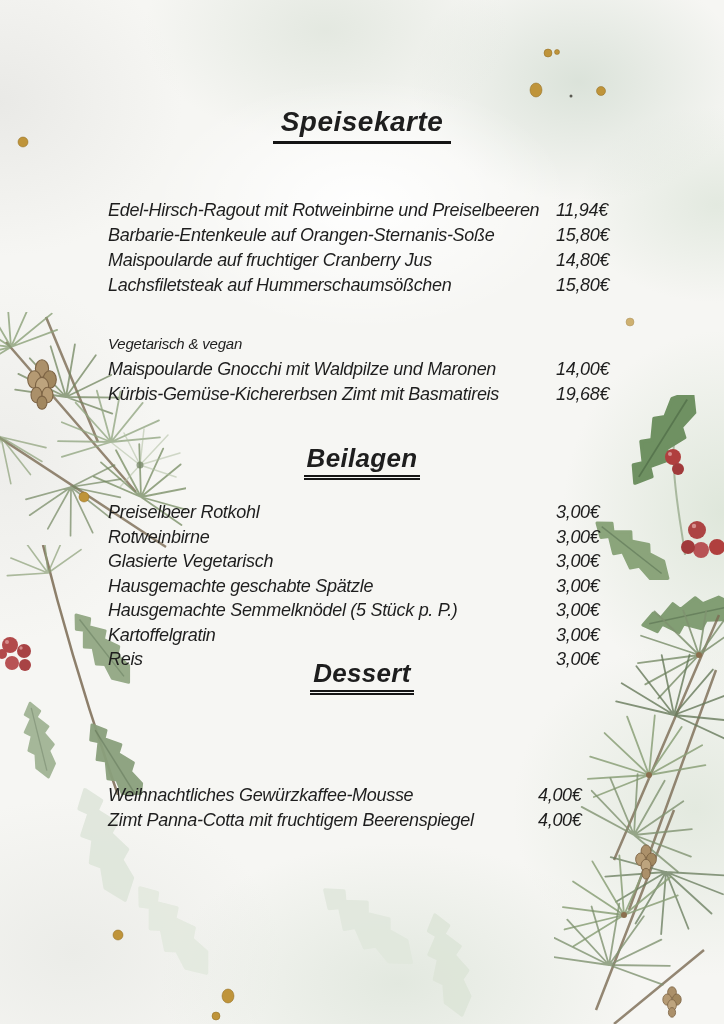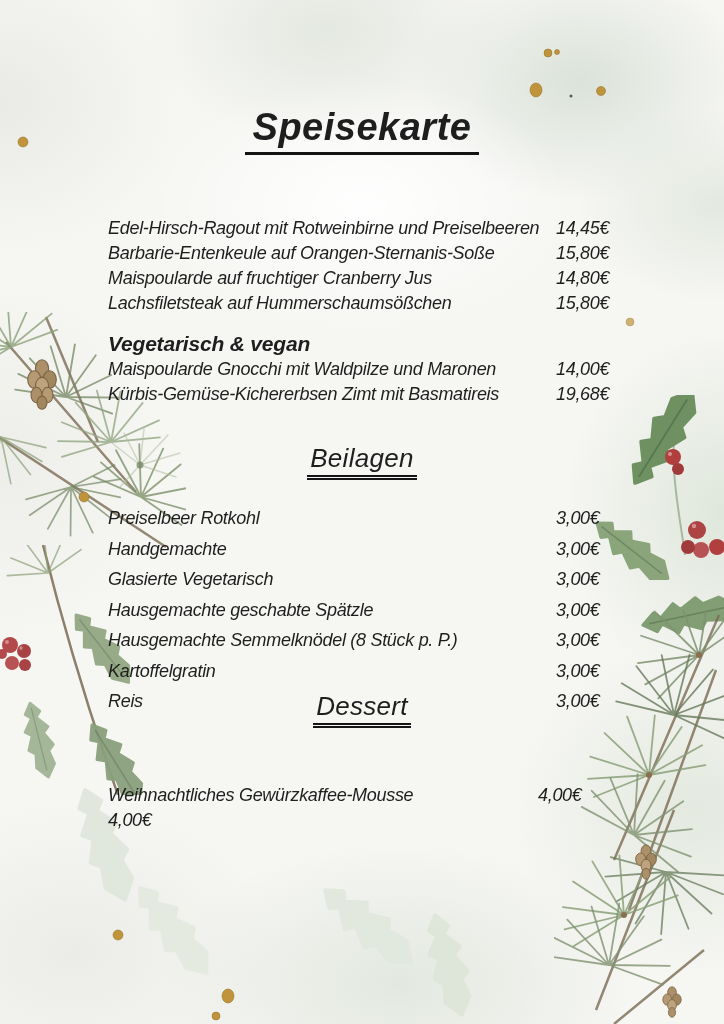"Speisekarte" .title { font-size: 38px -> 28px }
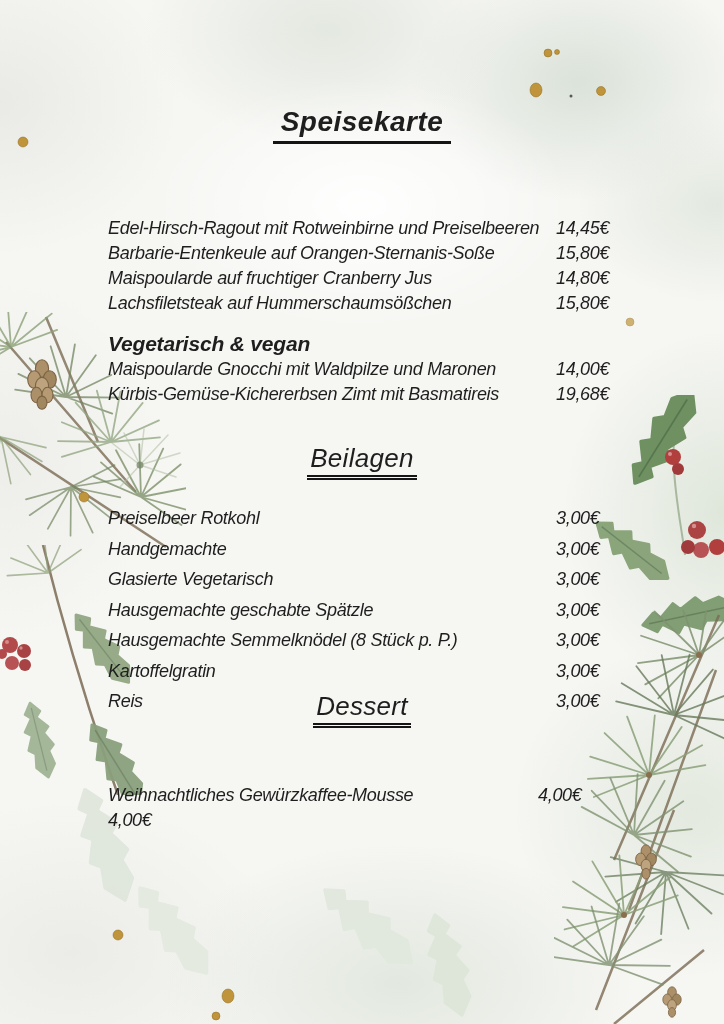"Edel-Hirsch-Ragout mit Rotweinbirne und" .sec-mains { top: 216px -> 198px }
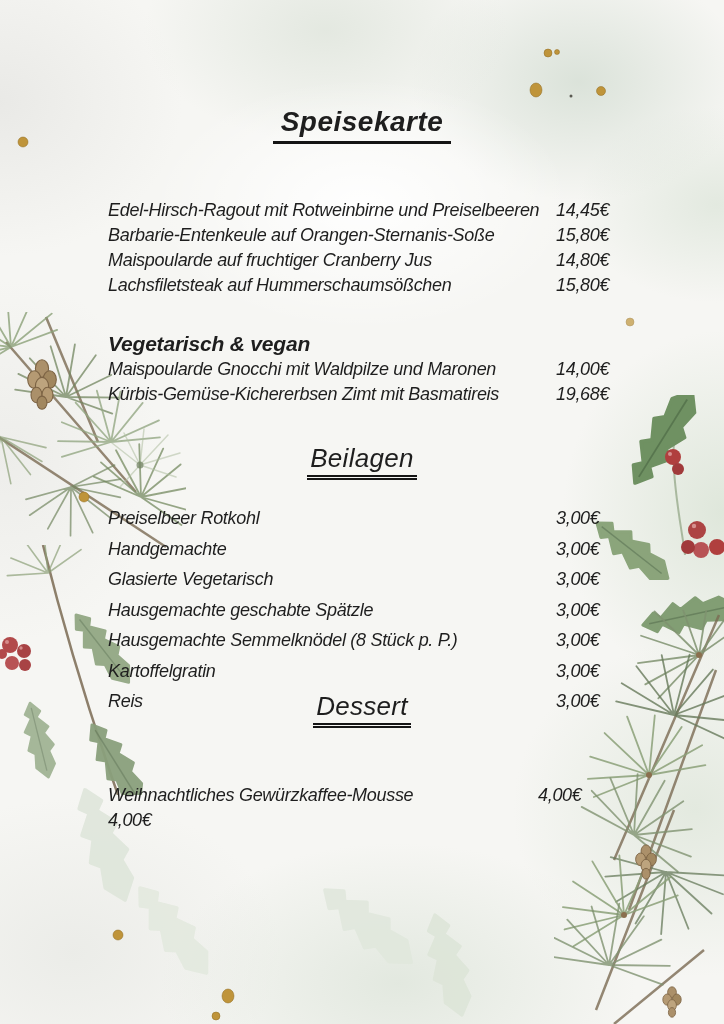"14,45€" span.iprice { text: 14,45€ -> 11,94€ }
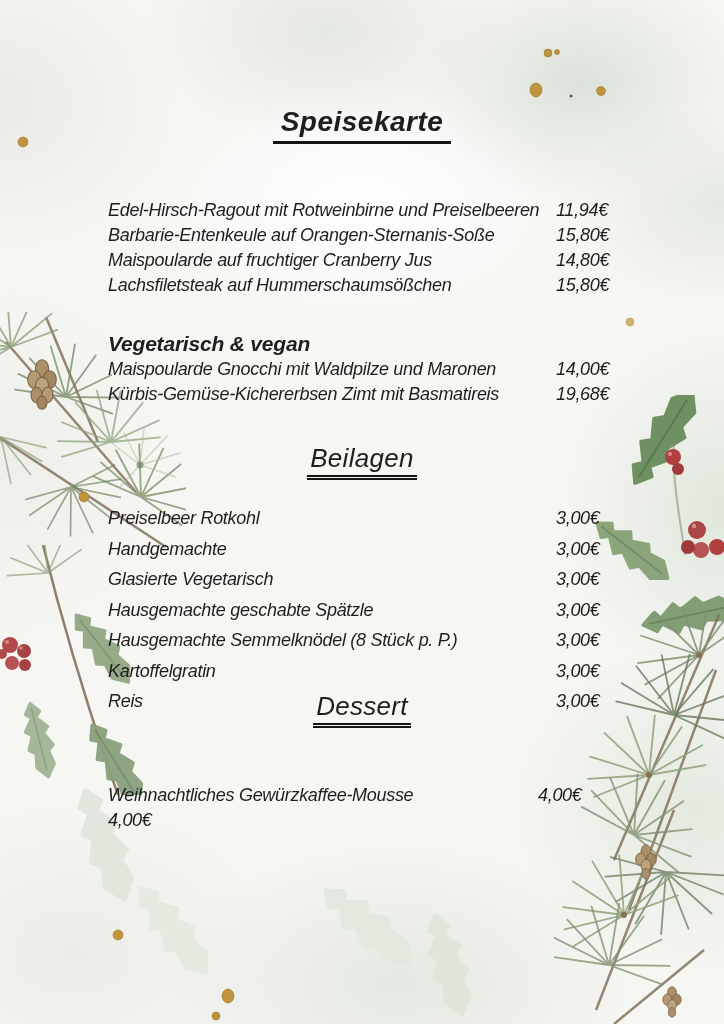"Vegetarisch & vegan" .veg-heading { font-size: 21px -> 15px; font-weight: bold -> normal }
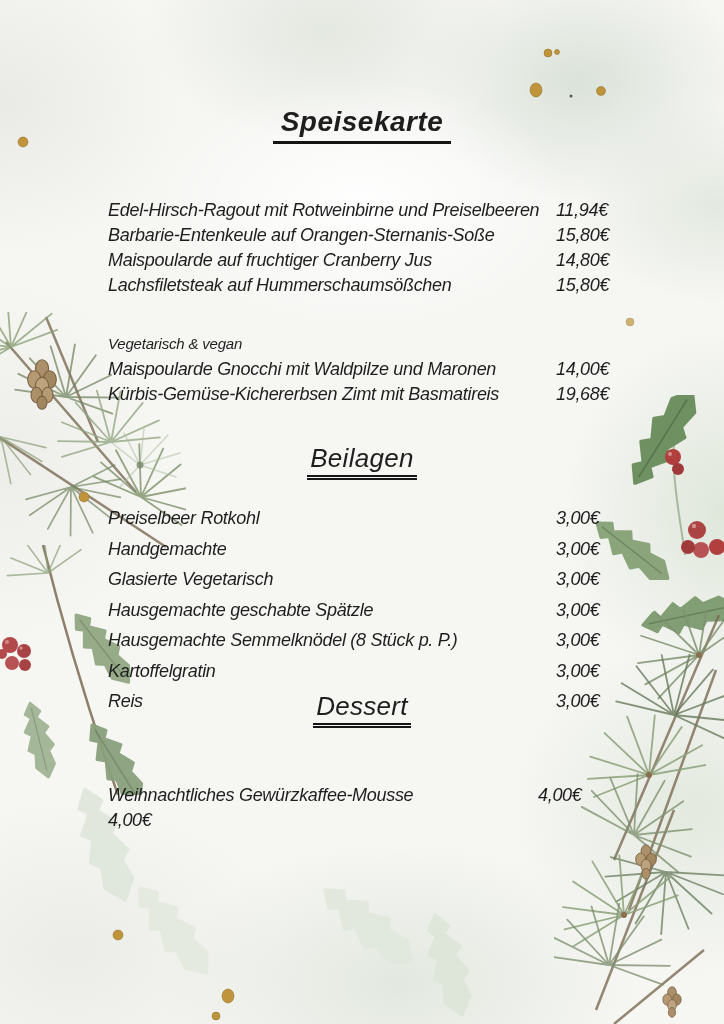"Beilagen" .center-head { font-weight: normal -> bold }
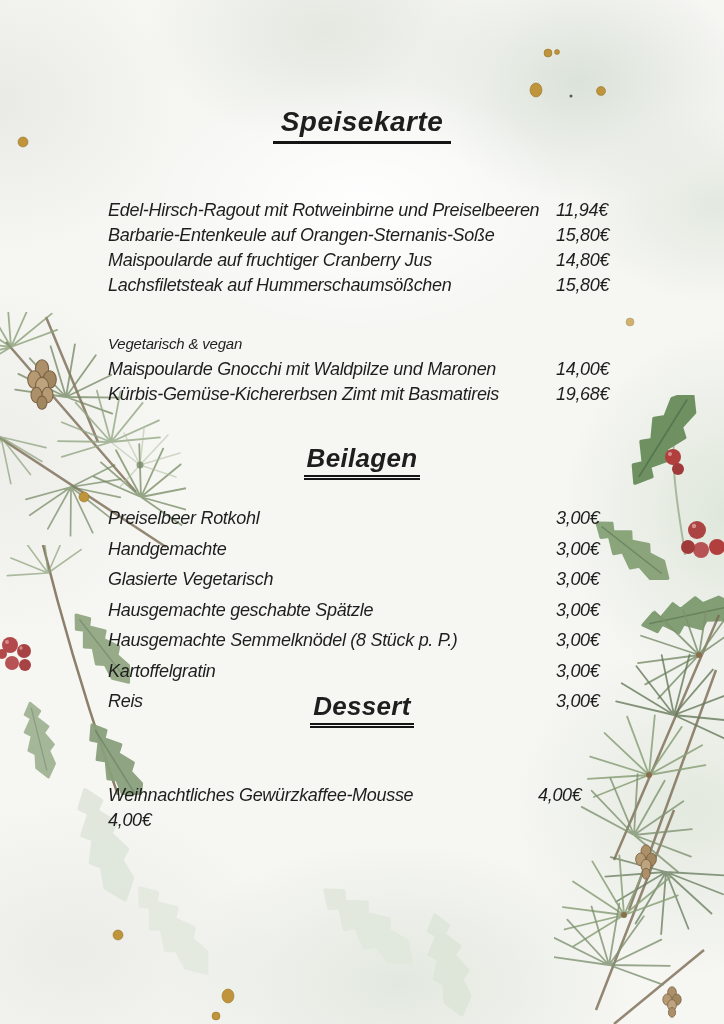"Preiselbeer Rotkohl" .sec-beilagen .row { margin-top: 6px -> none }
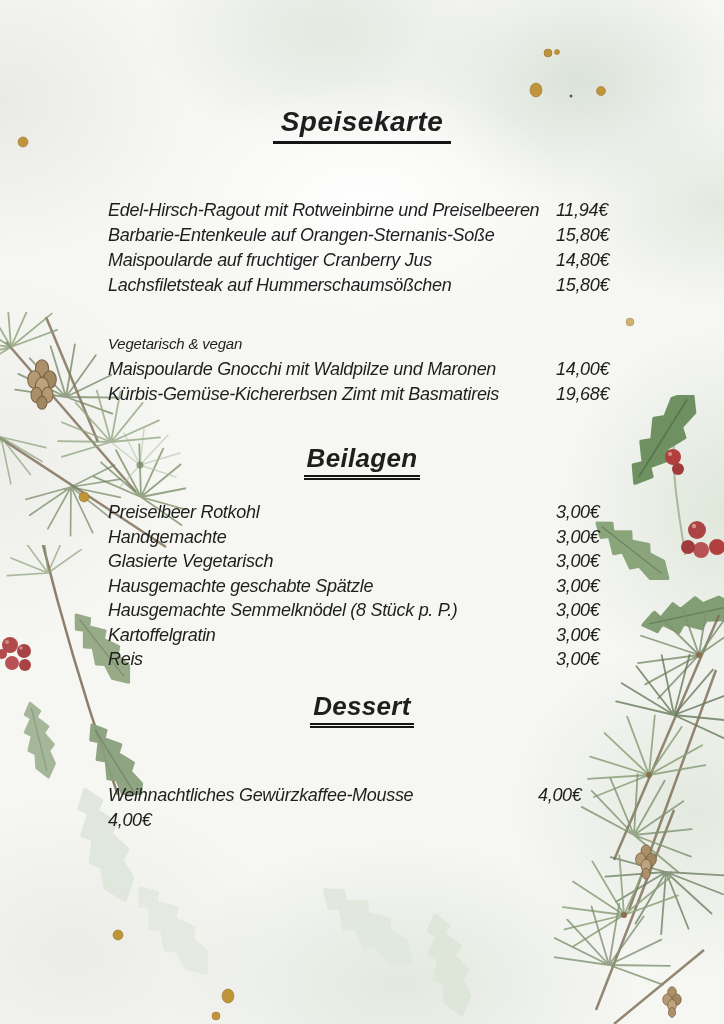"Handgemachte" span.iname { text: Handgemachte -> Rotweinbirne }
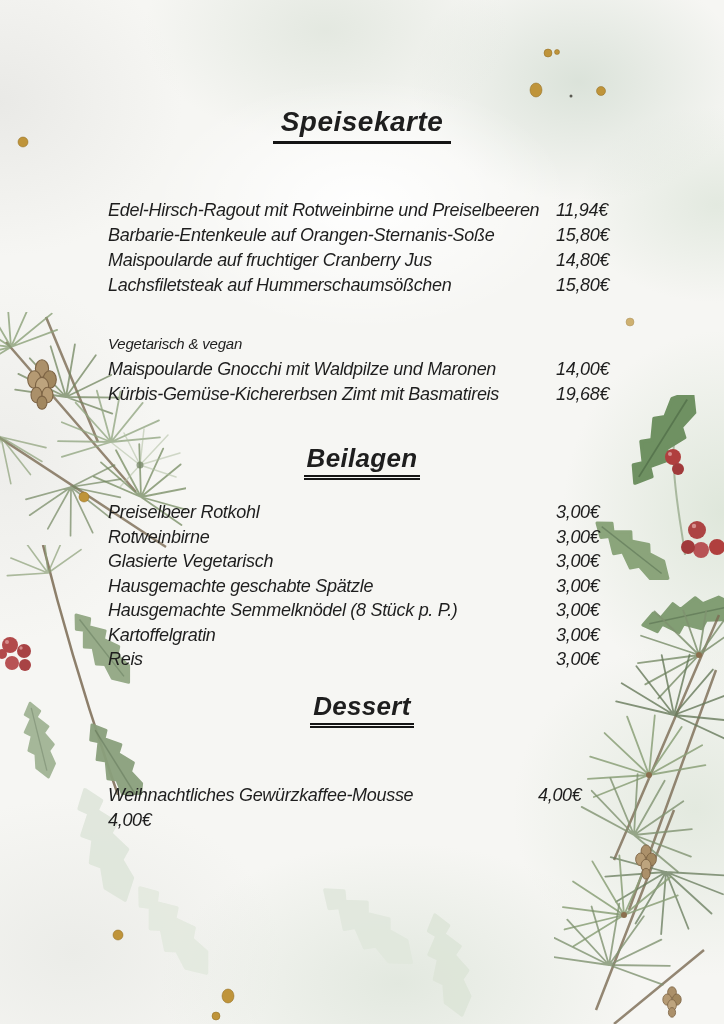"Hausgemachte Semmelknödel (8 Stück p." span.iname { text: 8 -> 5 }
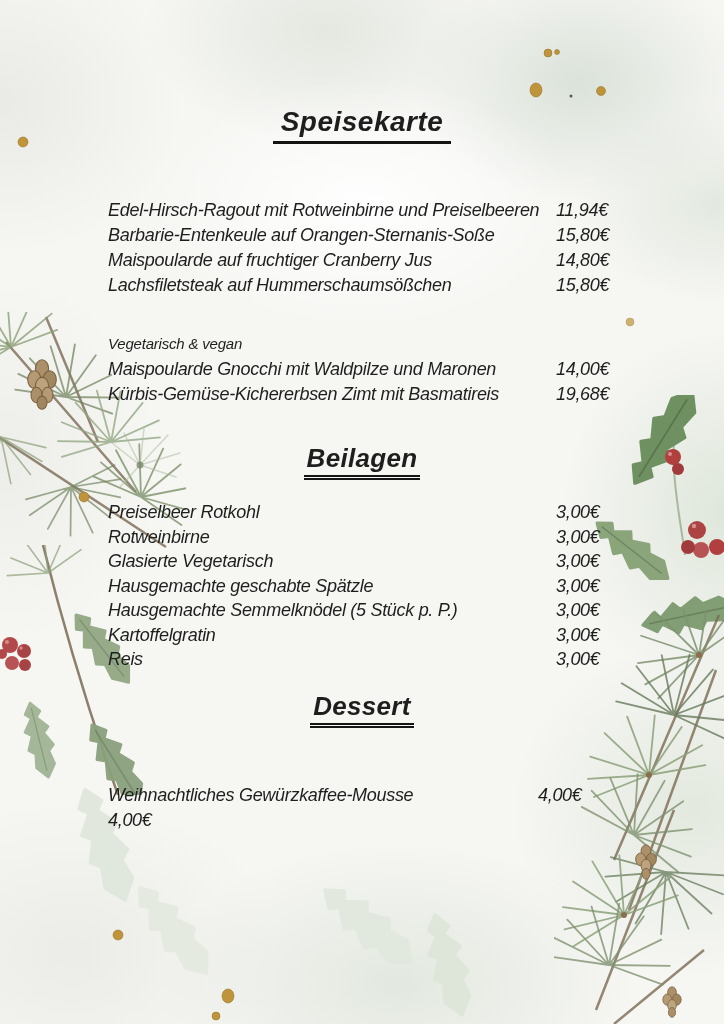"Dessert" .head-dessert { top: 691px -> 658px }
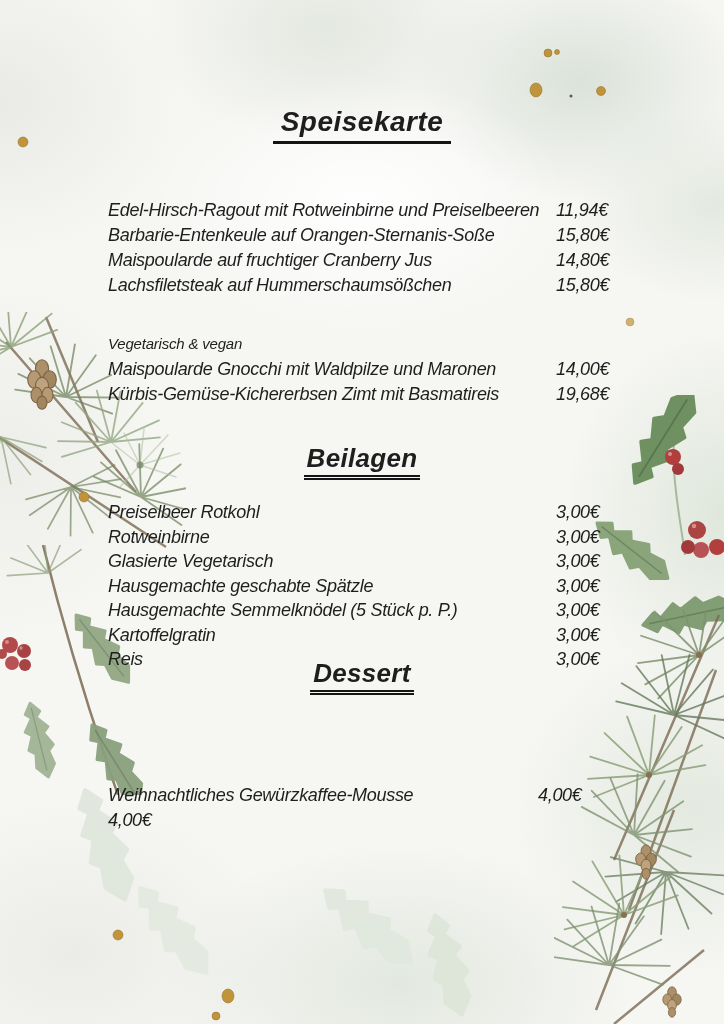"Zimt Panna-Cotta mit fruchtigem" span.iname { html: none -> <span>Zimt Panna-Cotta mit fruchtigem Beerenspiegel</span> }
